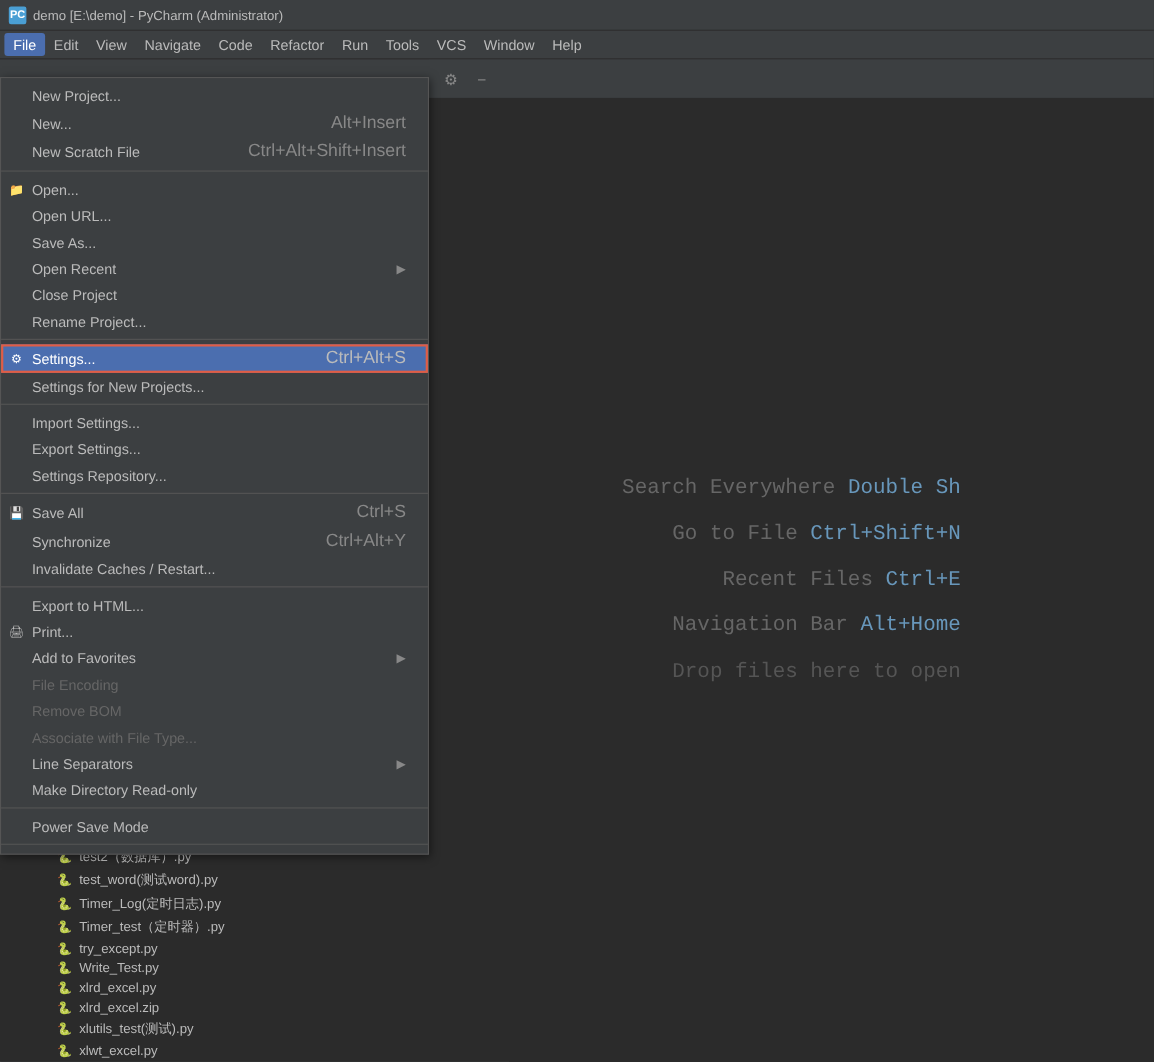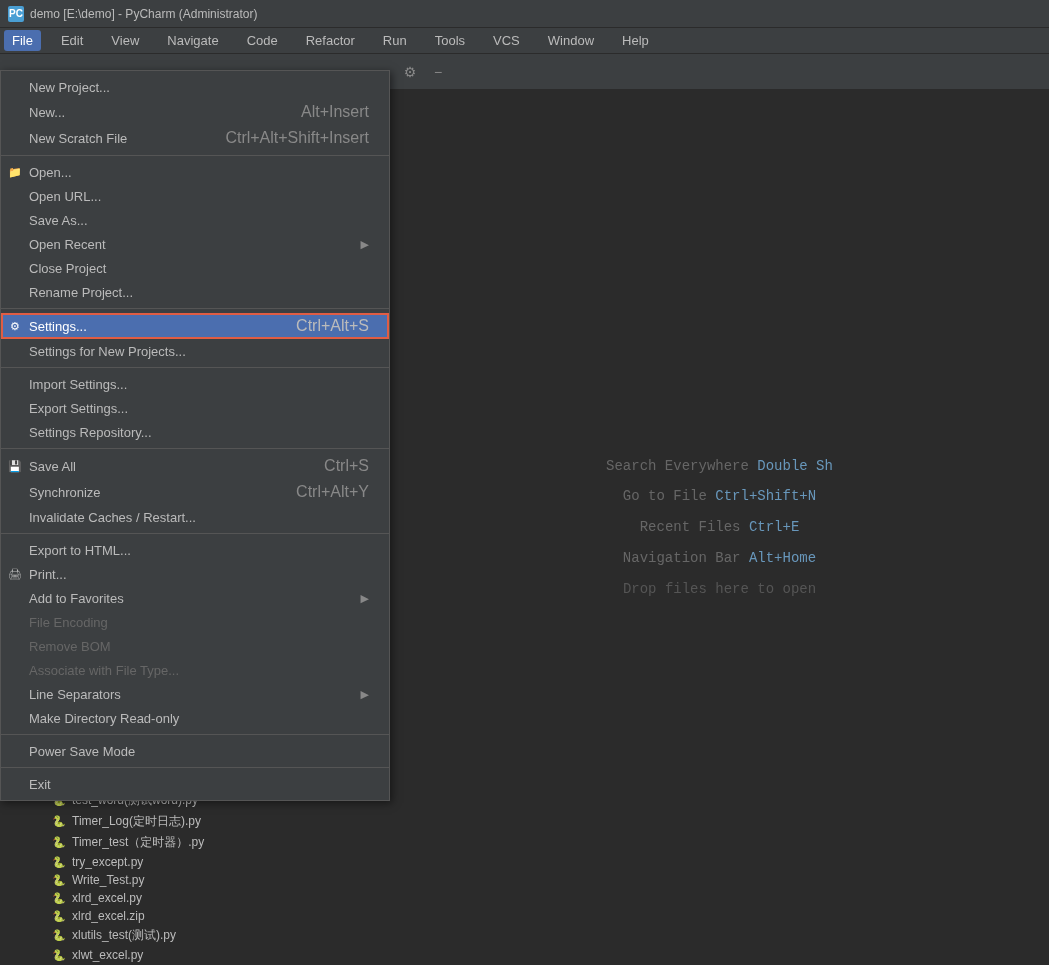"File" .menu-bar { gap: 12px -> none }
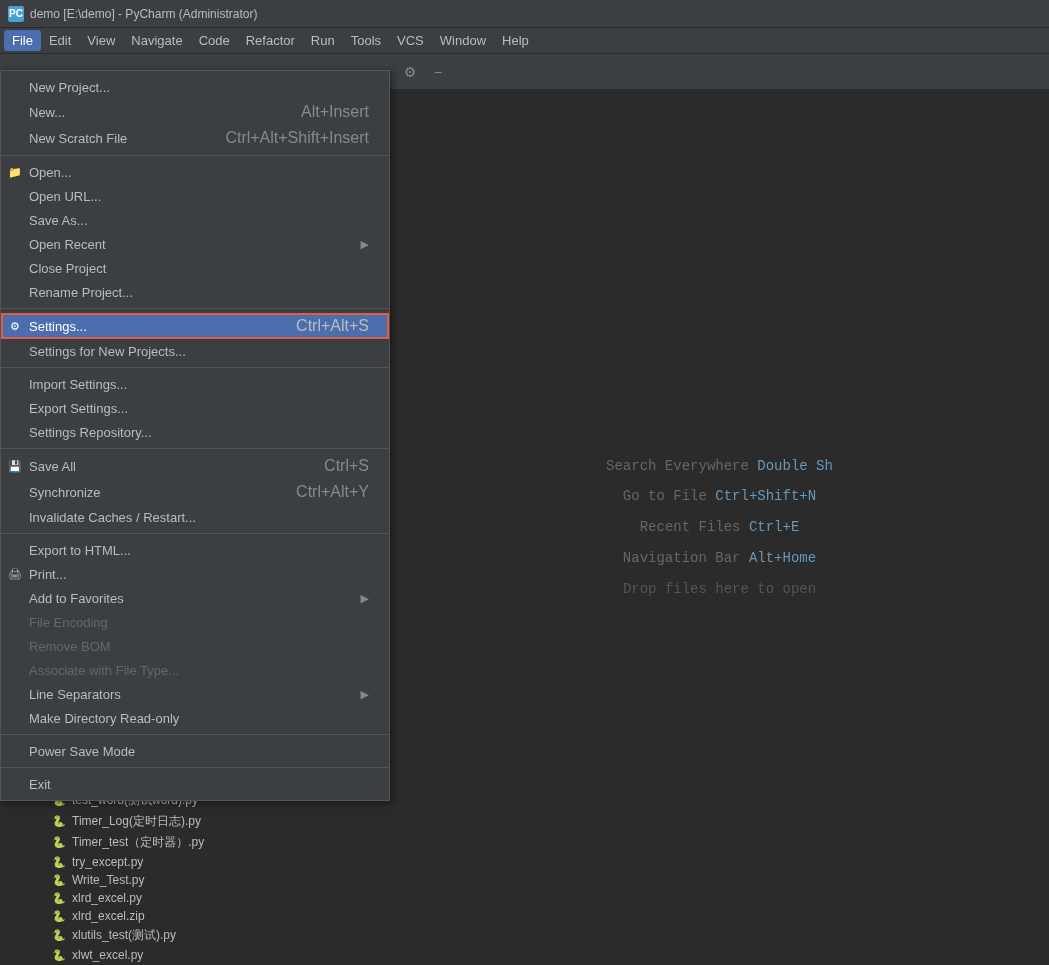"Search Everywhere Double Sh" .welcome-hints { font-size: 14px -> 19px; text-align: center -> right }
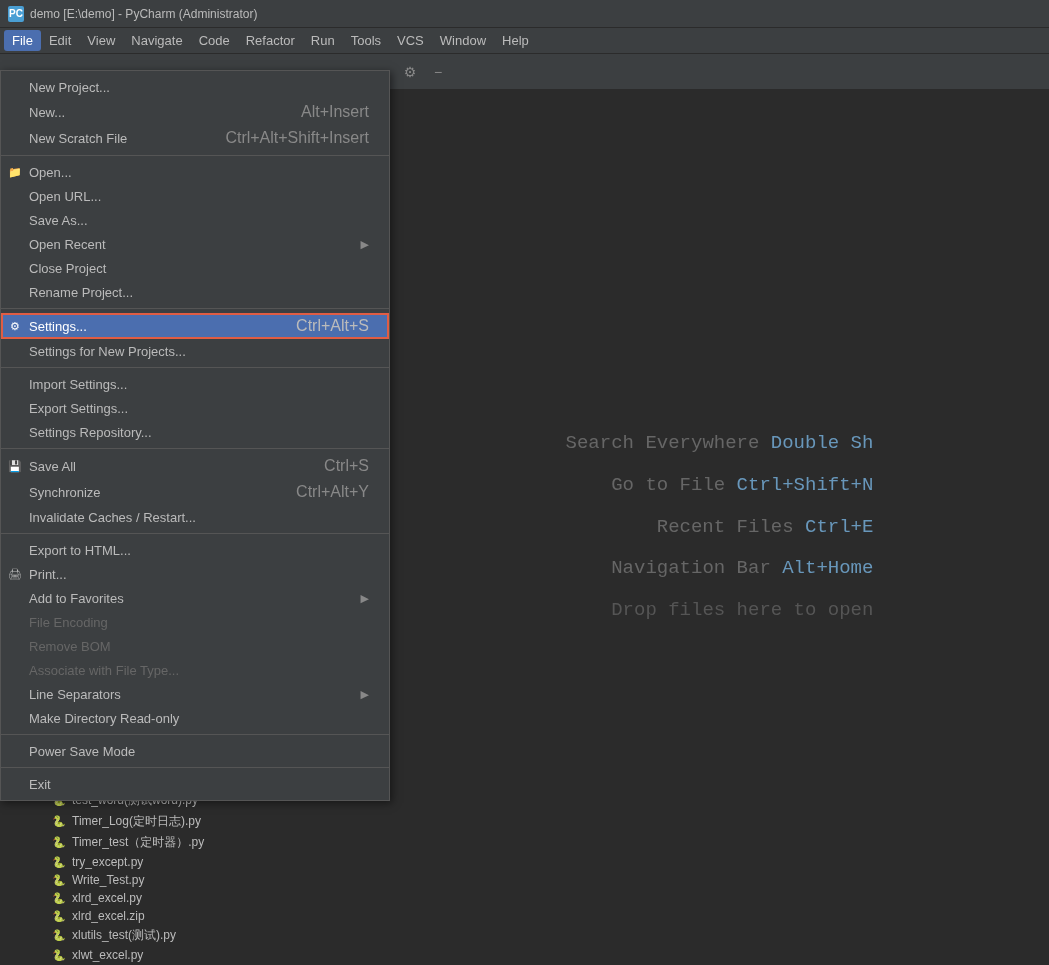"Exit" div.menu-item { html: <div> <span>Exit</span> </div> -> none }
